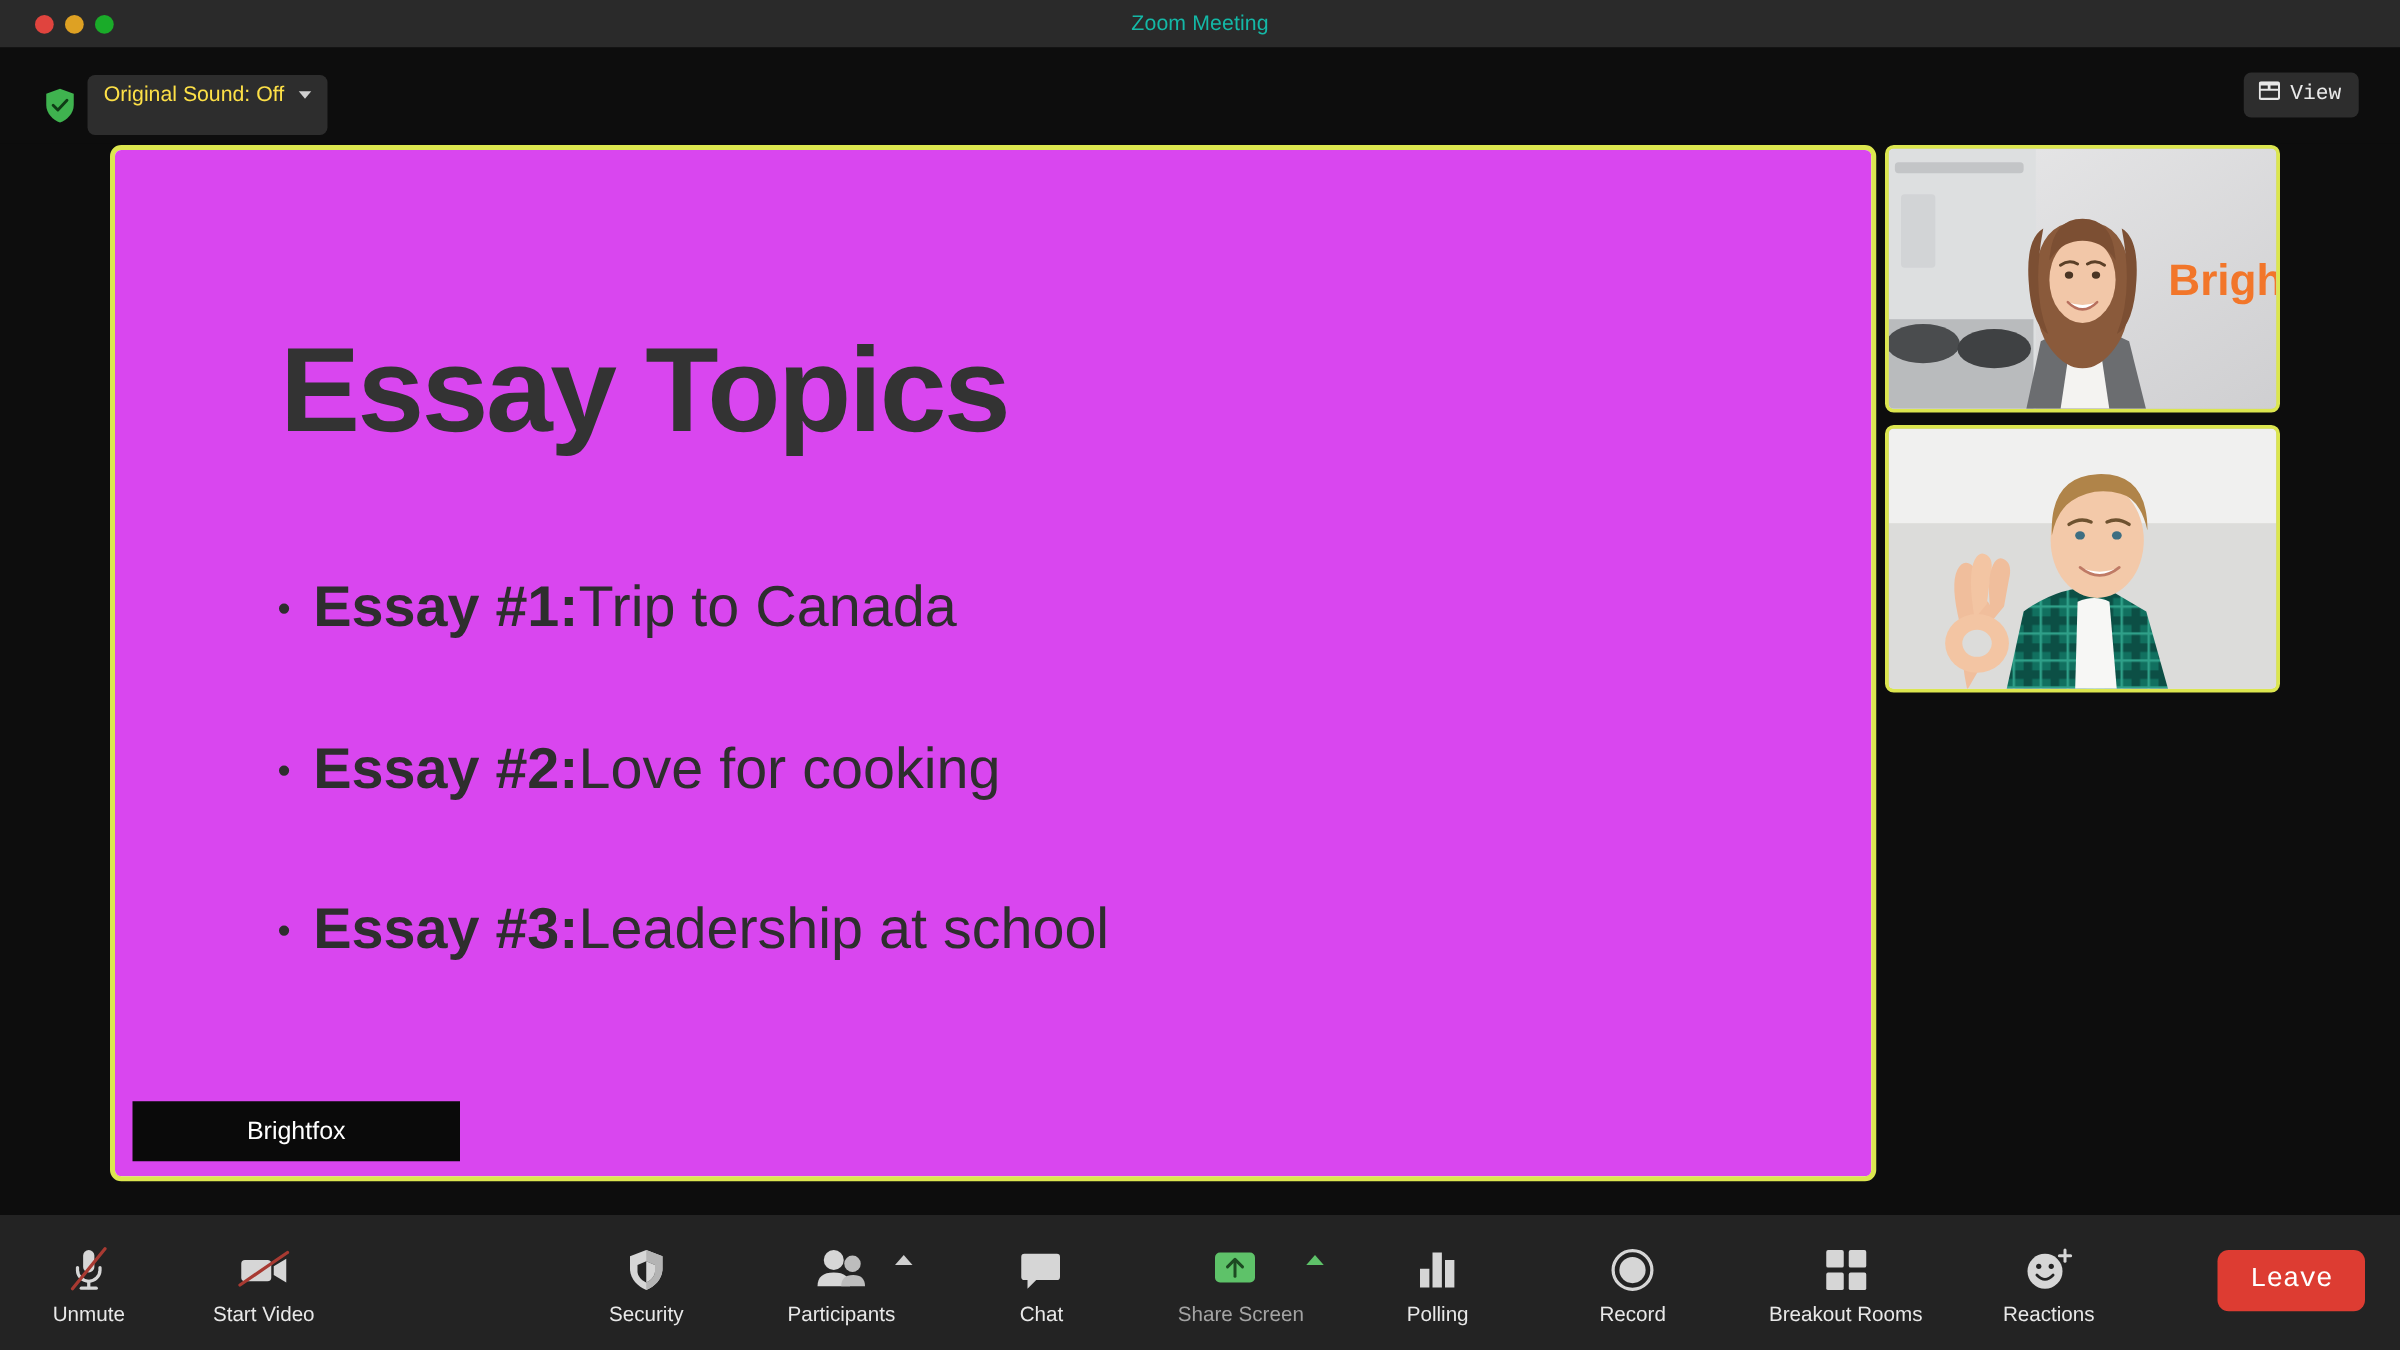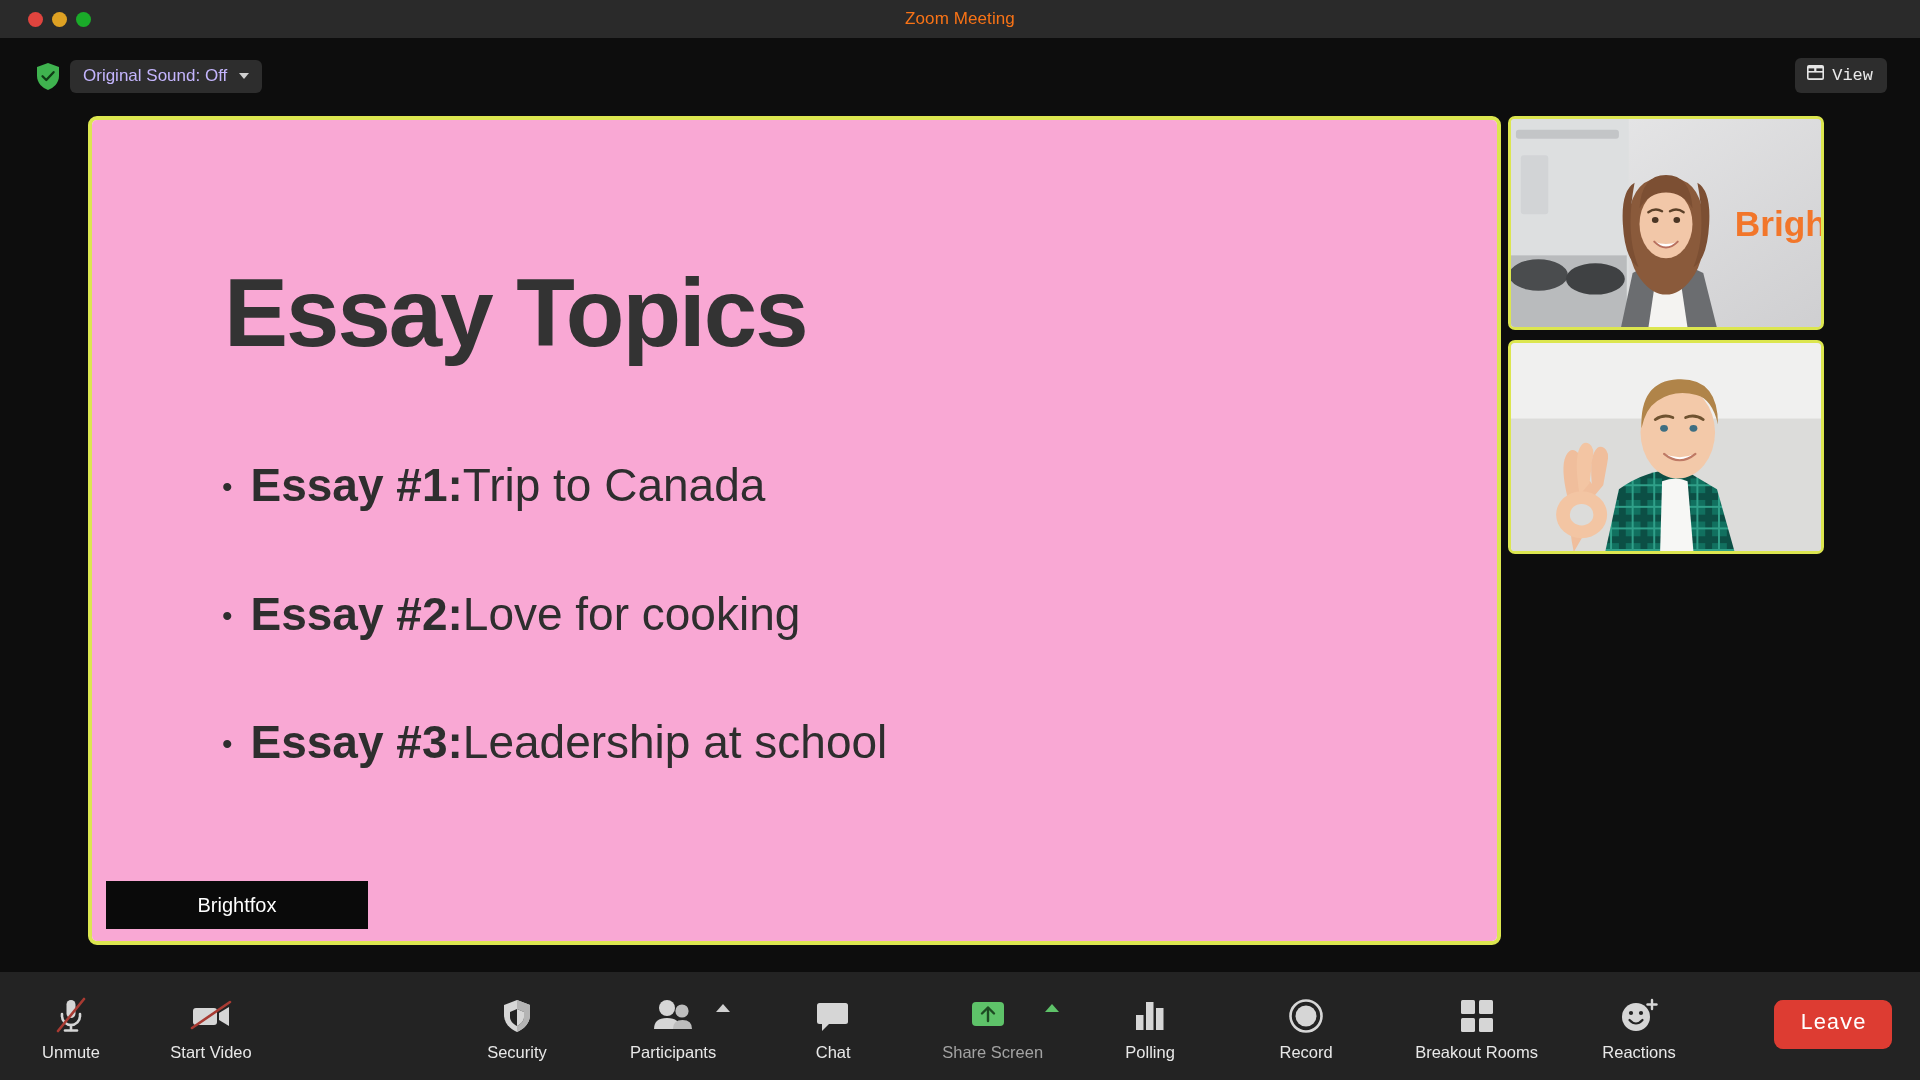"Zoom Meeting" .titlebar-title { color: #f97316 -> #14b8a6 }
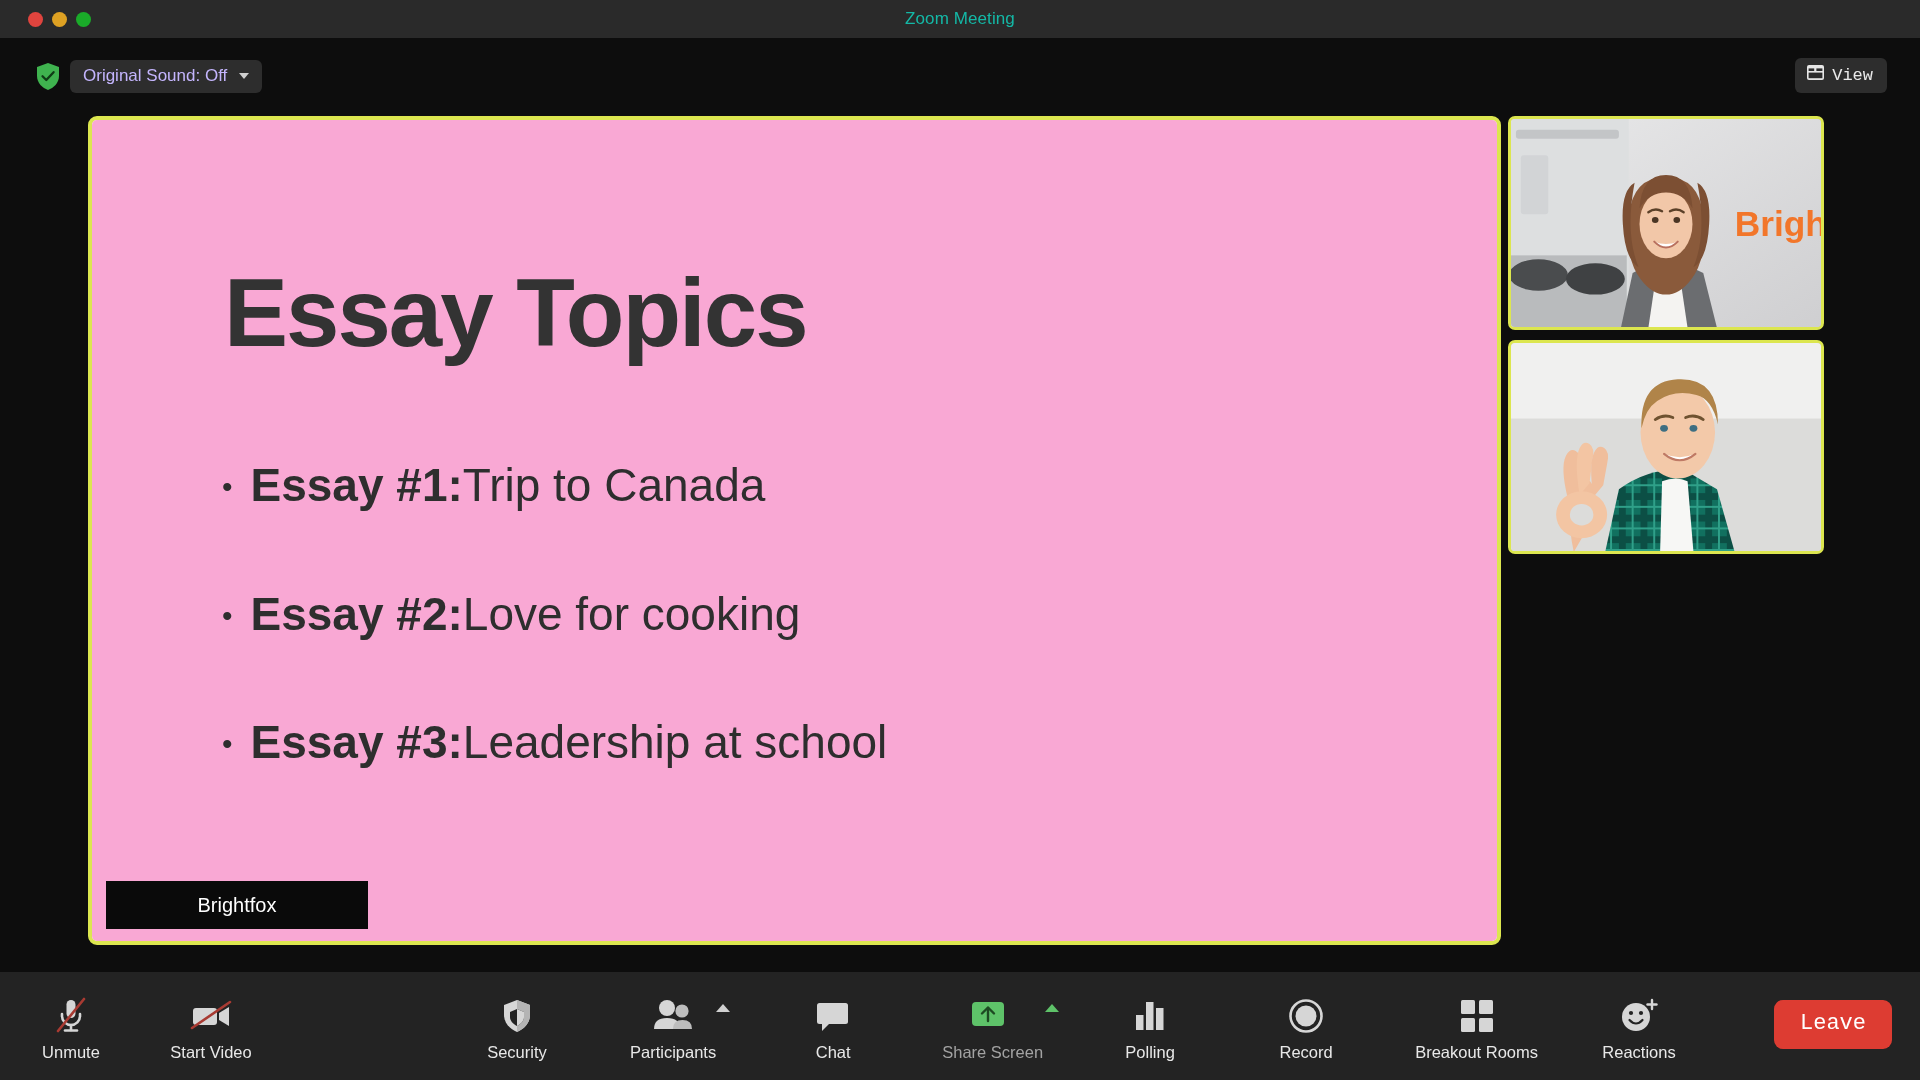"Original Sound: Off" .pill { color: #c4b5fd -> #fde047; padding: 6px 13px 7px 13px -> 6px 13px 22px 13px }
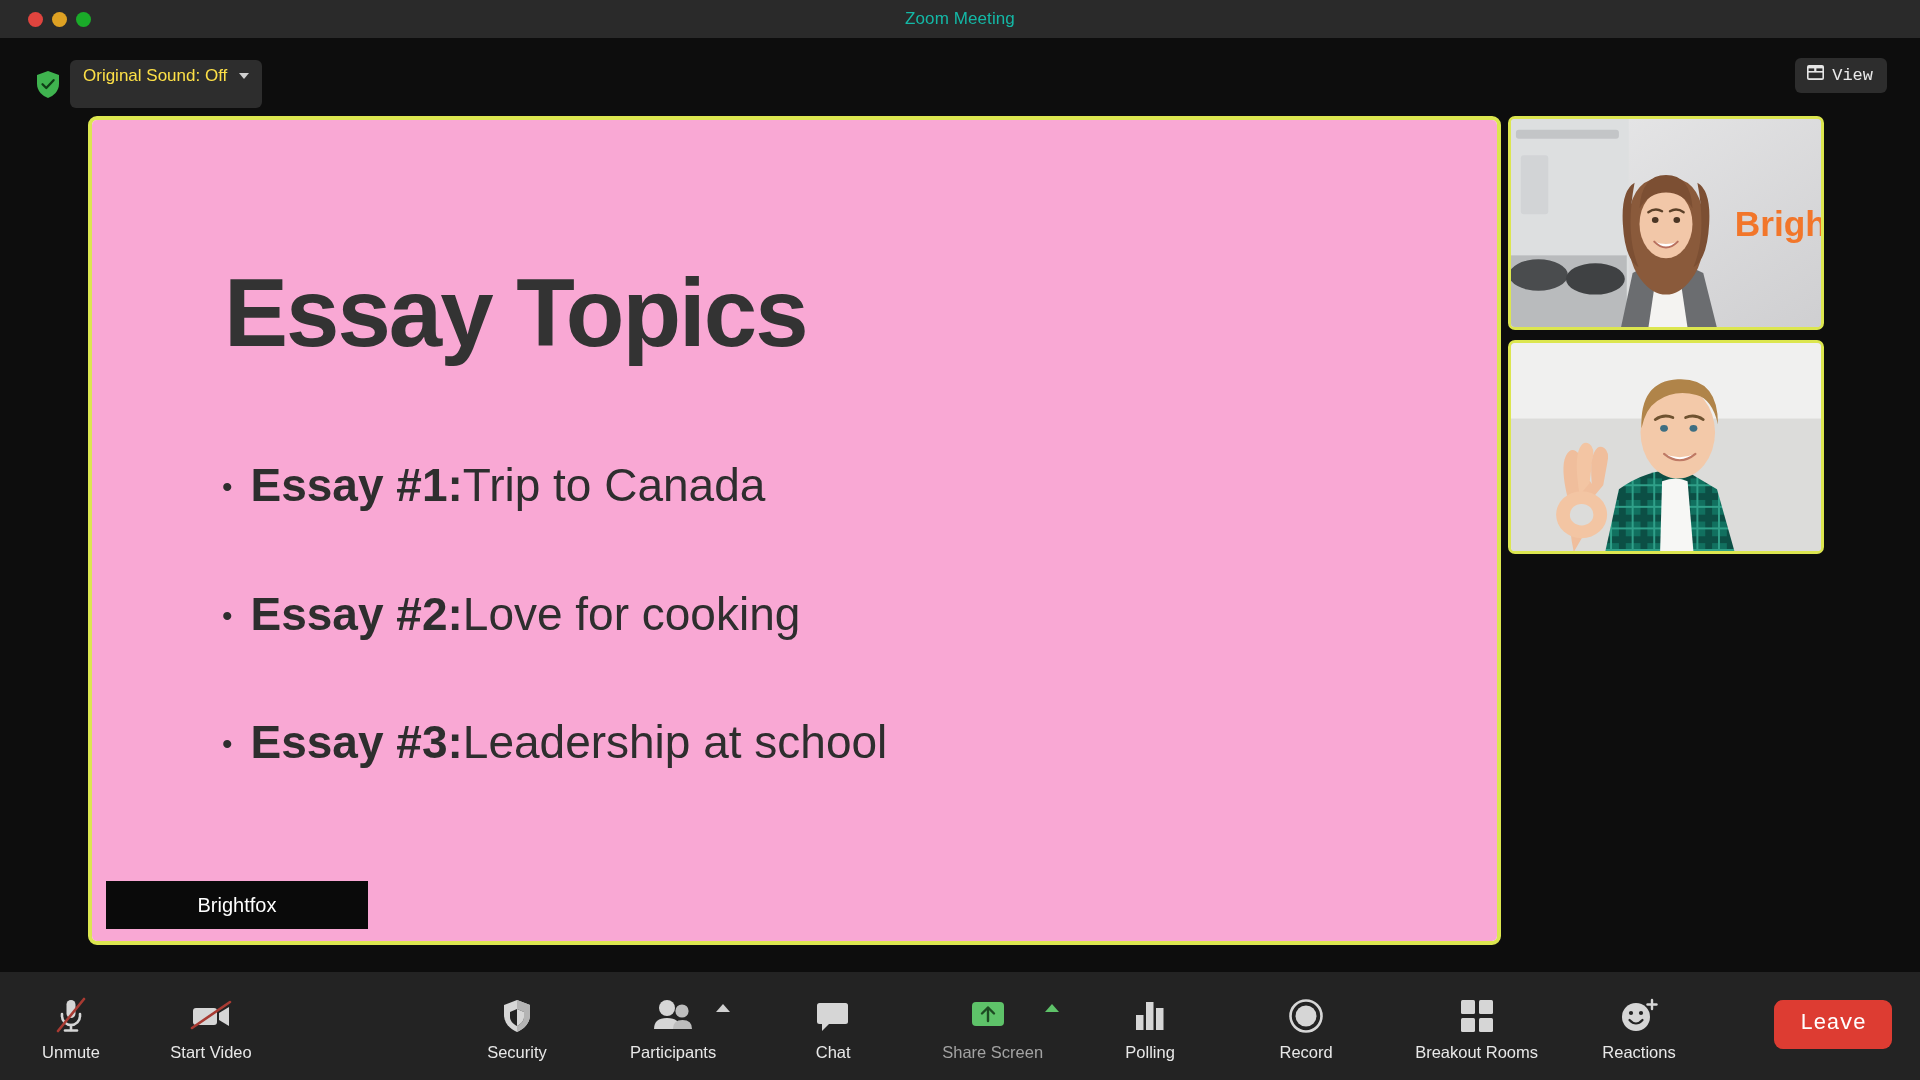"Essay Topics" .slide { background: #f9a8d4 -> #d946ef }
